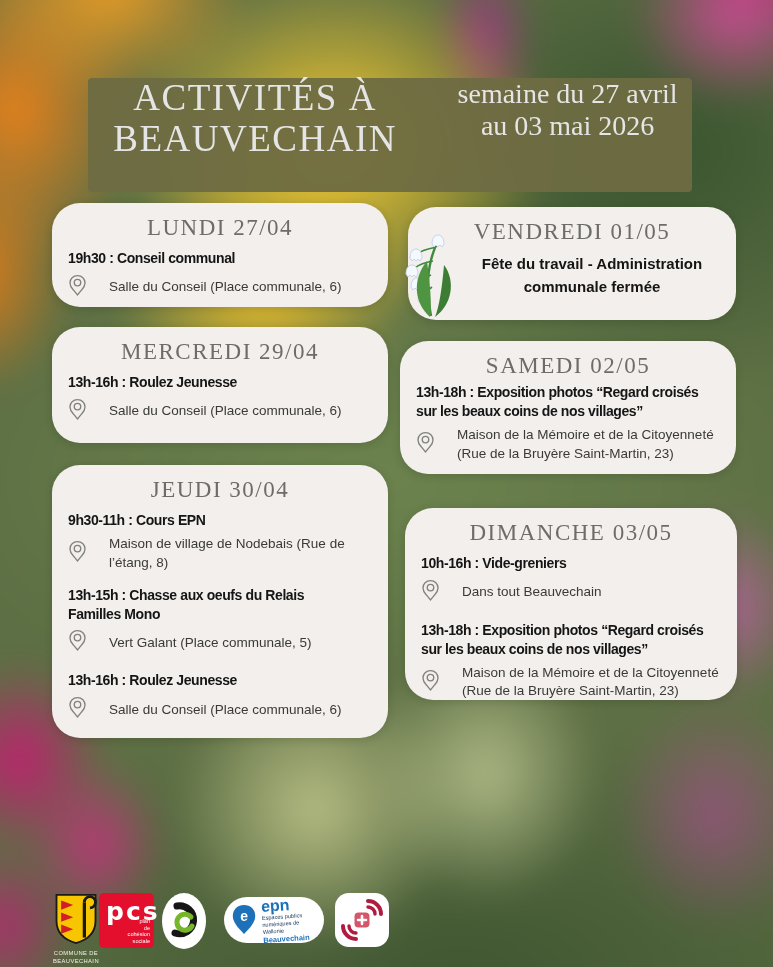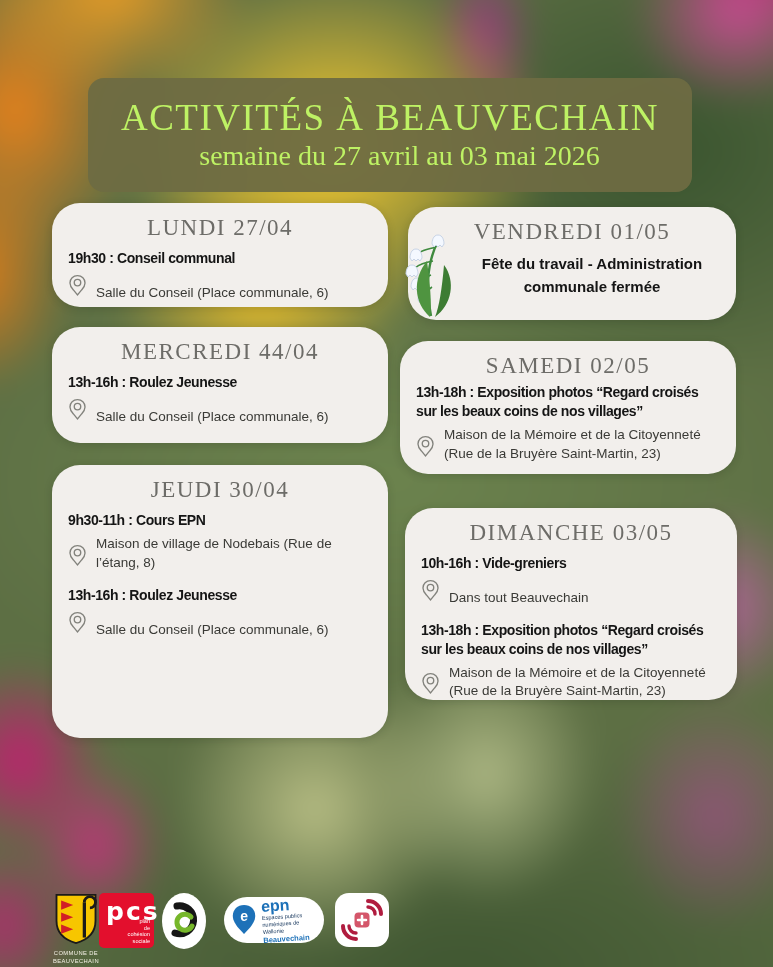"ACTIVITÉS À BEAUVECHAIN" .banner { border-radius: 16px -> 4px; color: #bef264 -> #e5e5e5; flex-direction: column -> row }
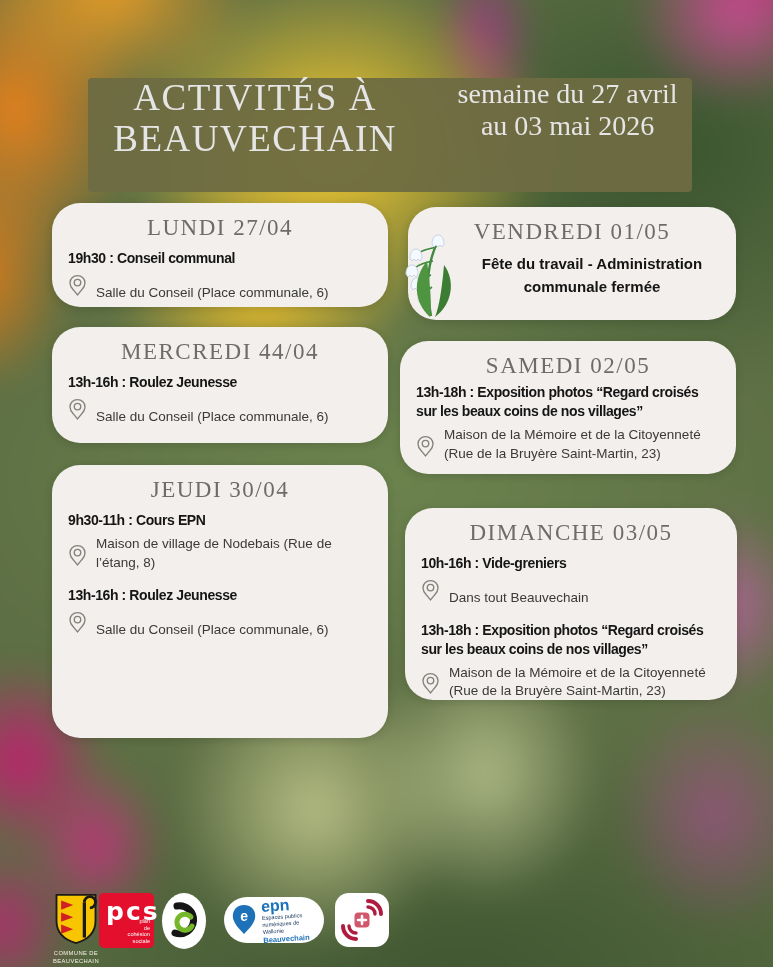"Salle du Conseil (Place communale," .loc { align-items: flex-end -> center; gap: 9px -> 22px }
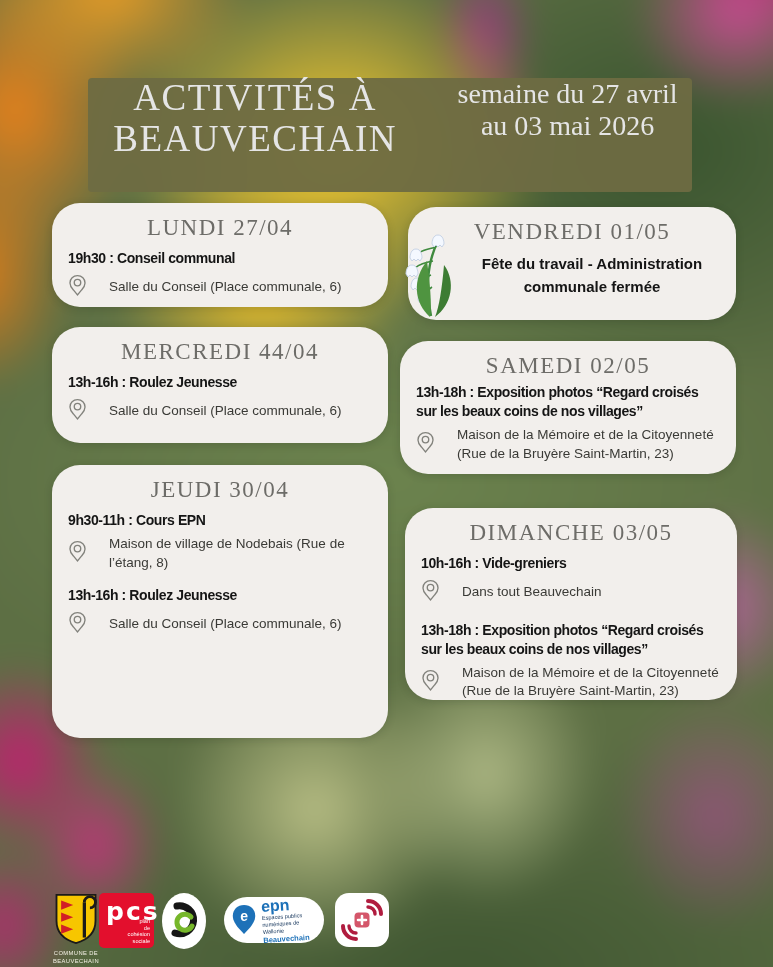"MERCREDI 44/04" h2.day { text: 44/04 -> 29/04 }
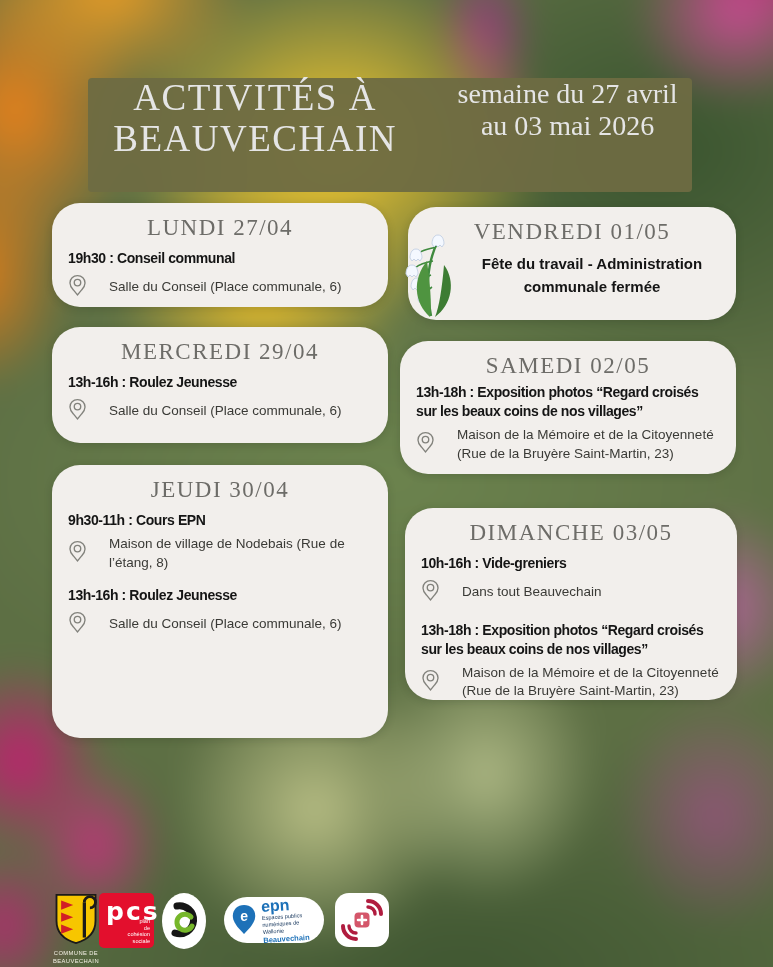"13h-15h : Chasse aux oeufs" div.event { html: none -> <div> <p>13h-15h : Chasse aux oeufs du Relais Familles Mono</p> <div> <span> <svg> <path></path> <circle></circle> </svg> </span> <span>Vert Galant (Place communale, 5)</span> </div> </div> }
